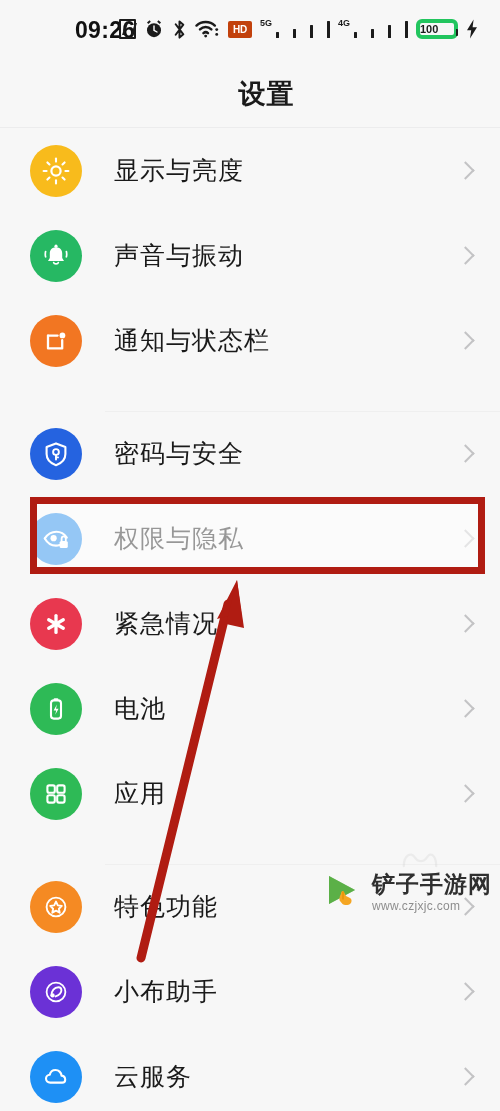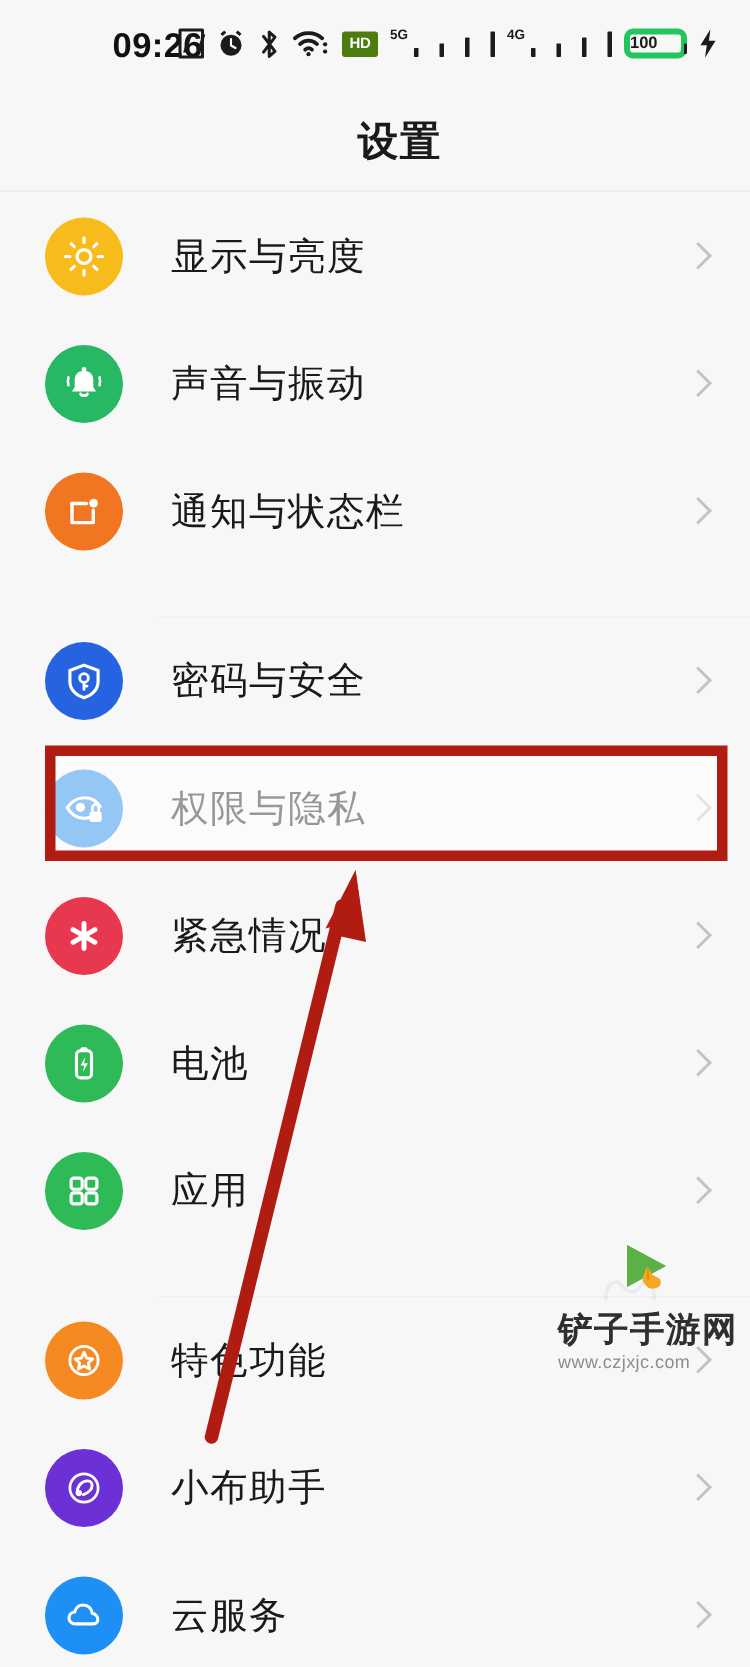"HD" .hd-box { background: #4d7c0f -> #c2410c }
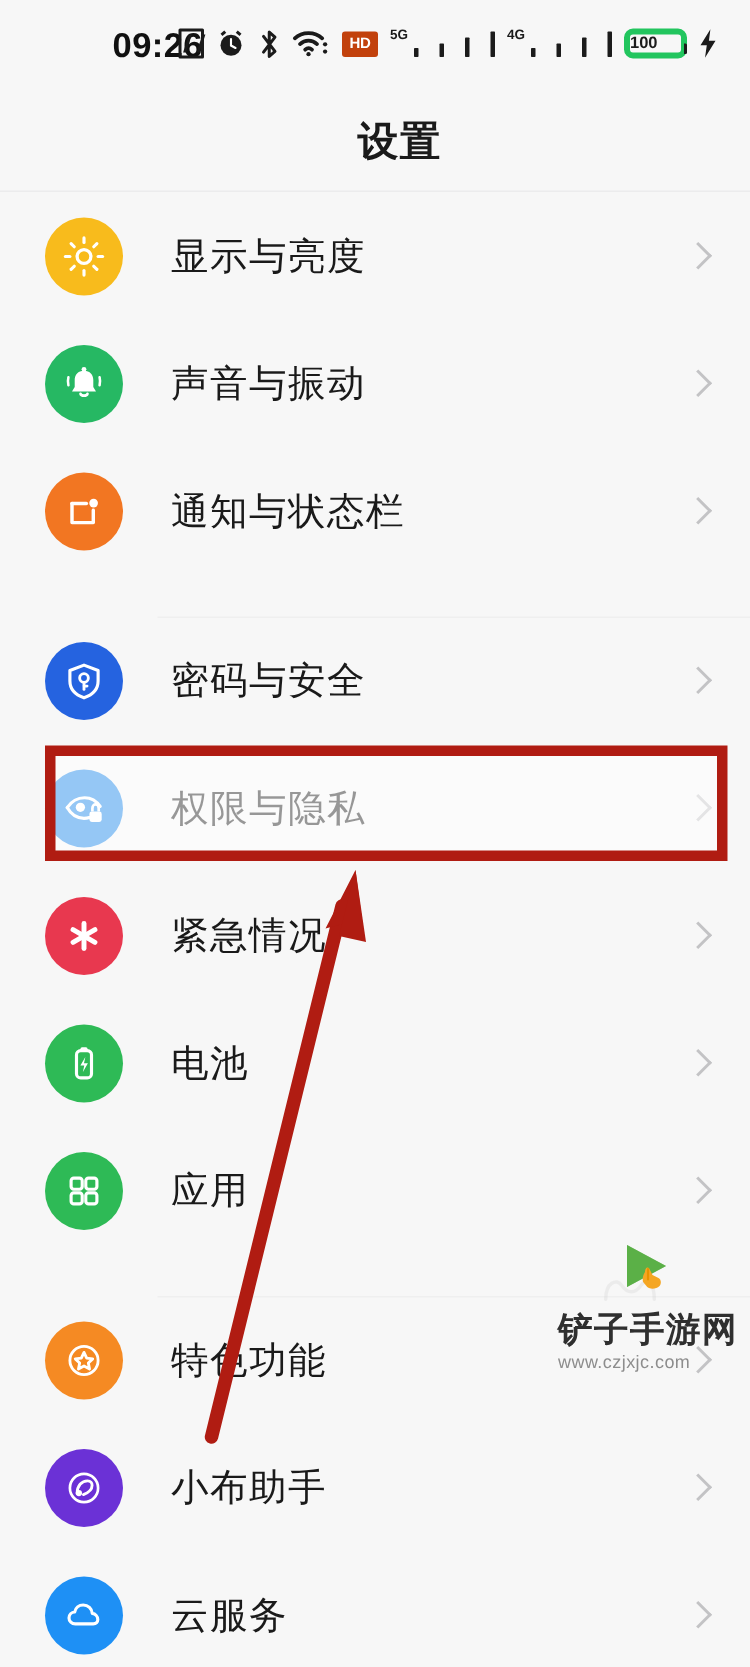"铲子手游网" .watermark { flex-direction: column -> none }
